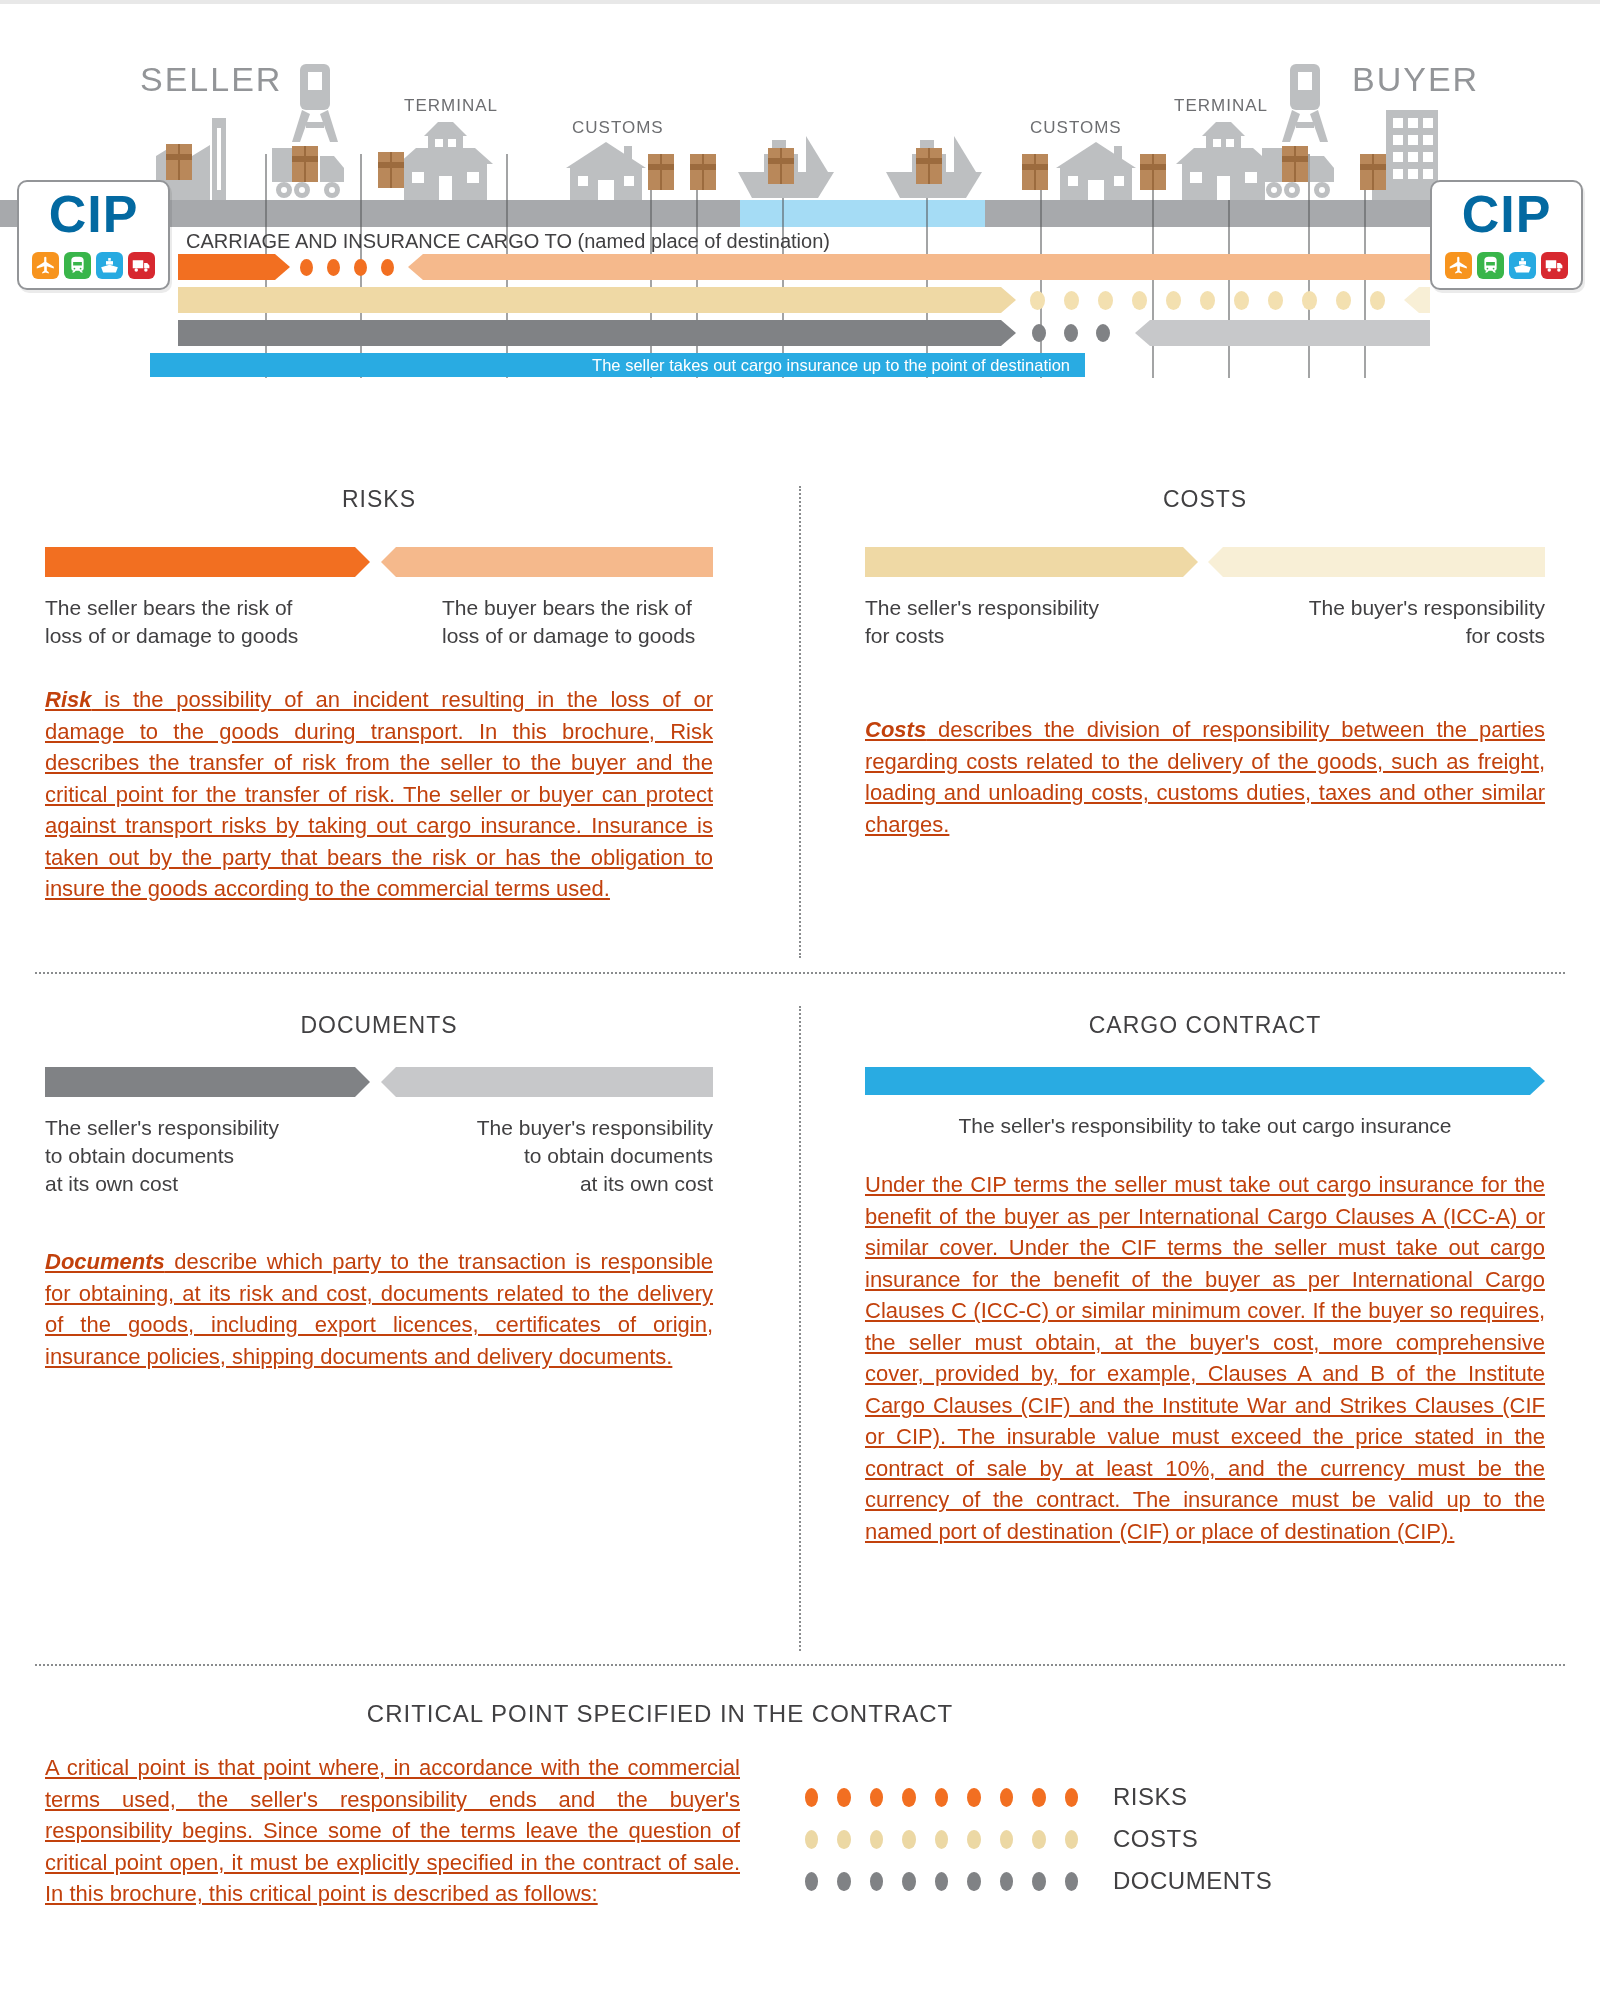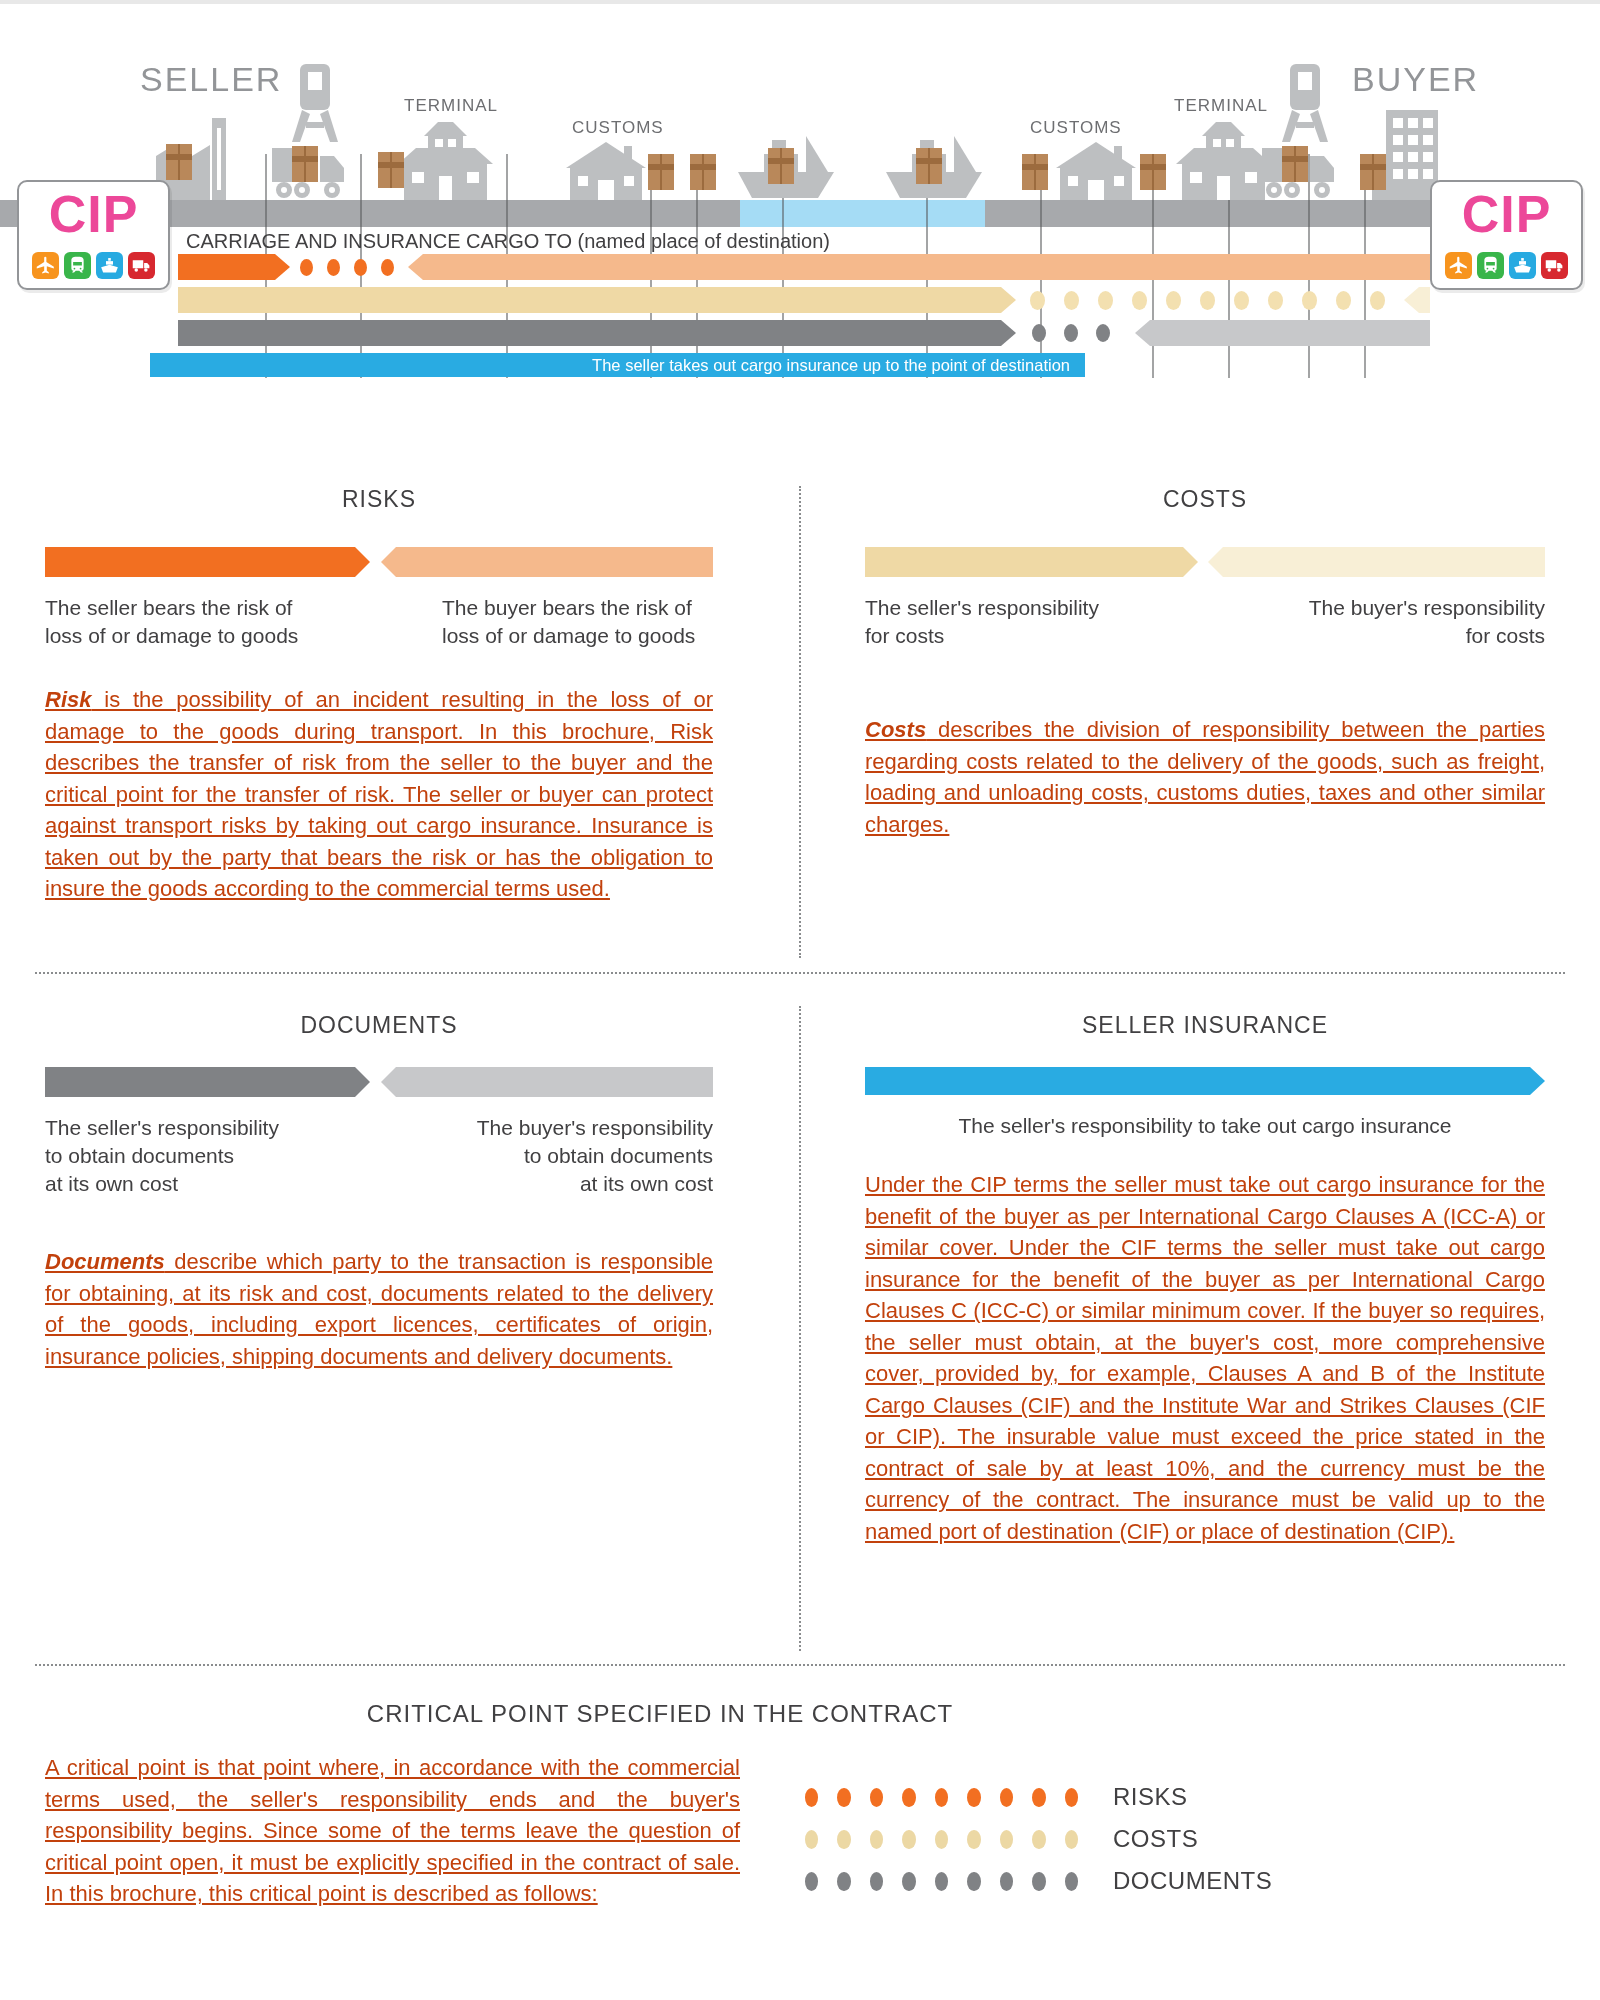"CIP" .cip-code { color: #ec4899 -> #0369a1 }
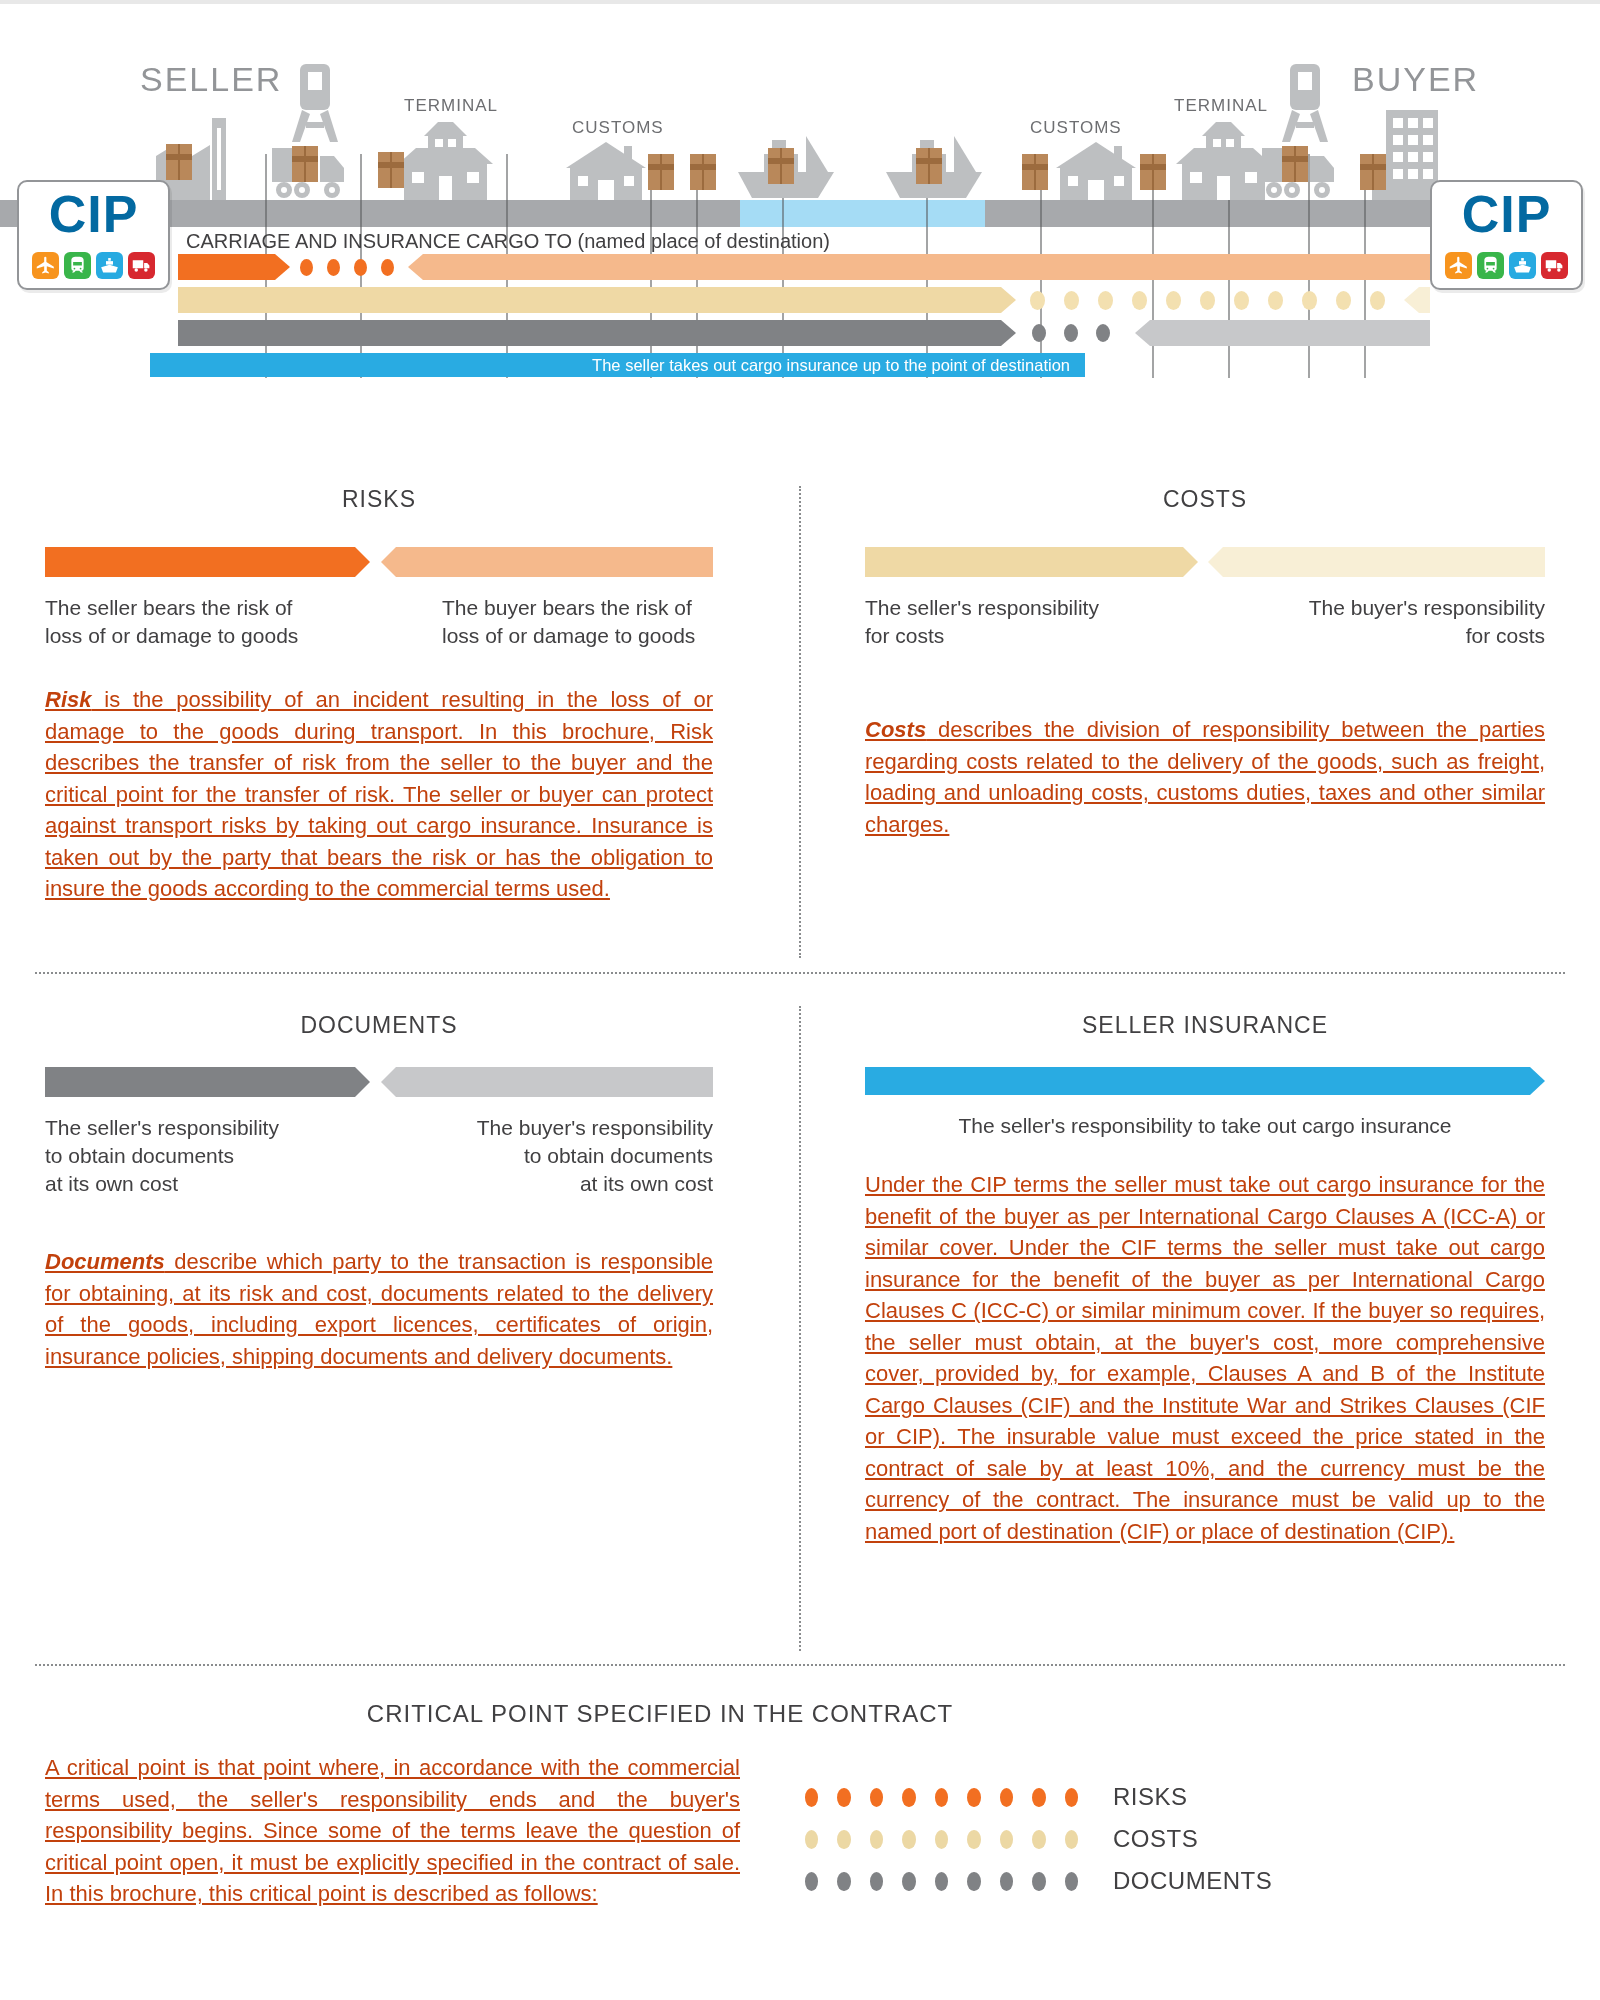"SELLER INSURANCE" div.sec-head { text: SELLER INSURANCE -> CARGO CONTRACT }
